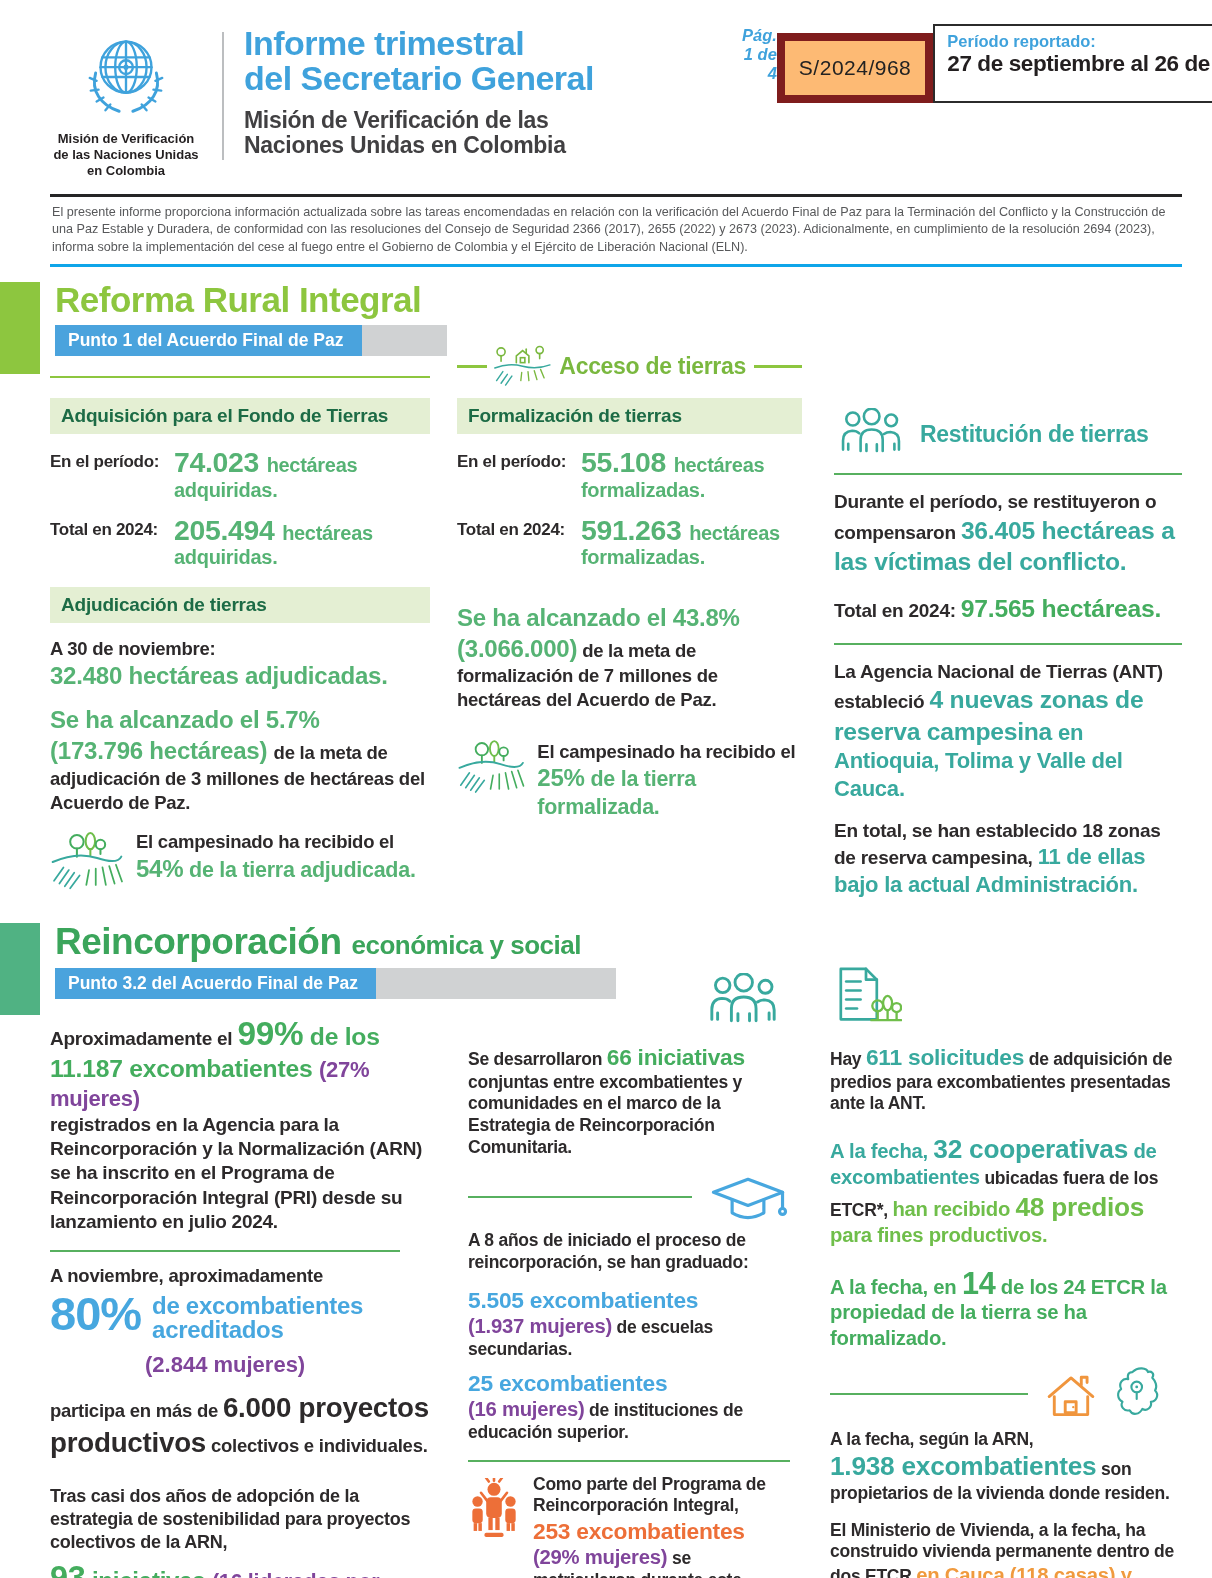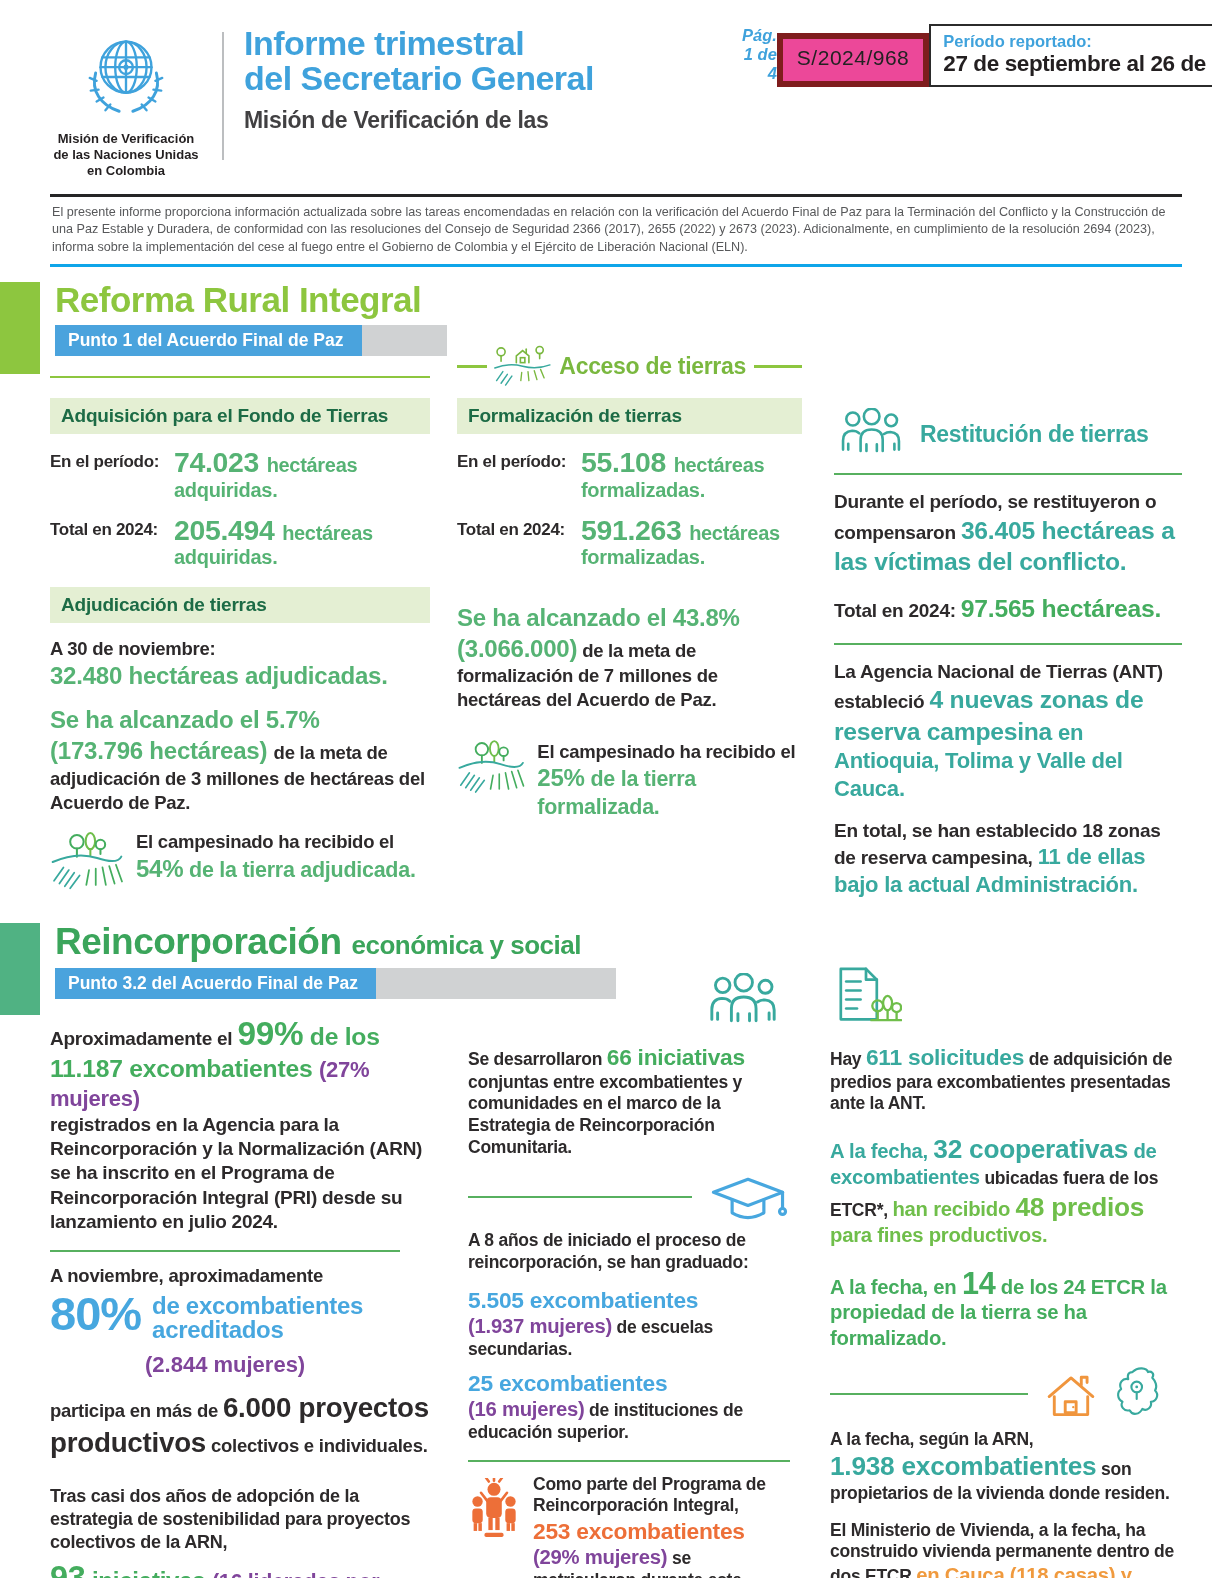"S/2024/968" .doc-code { background: #ec4899 -> #fdba74; border: 6px solid #7f1d1d -> 8px solid #7f1d1d; padding: 7px 14px -> 15px 14px }
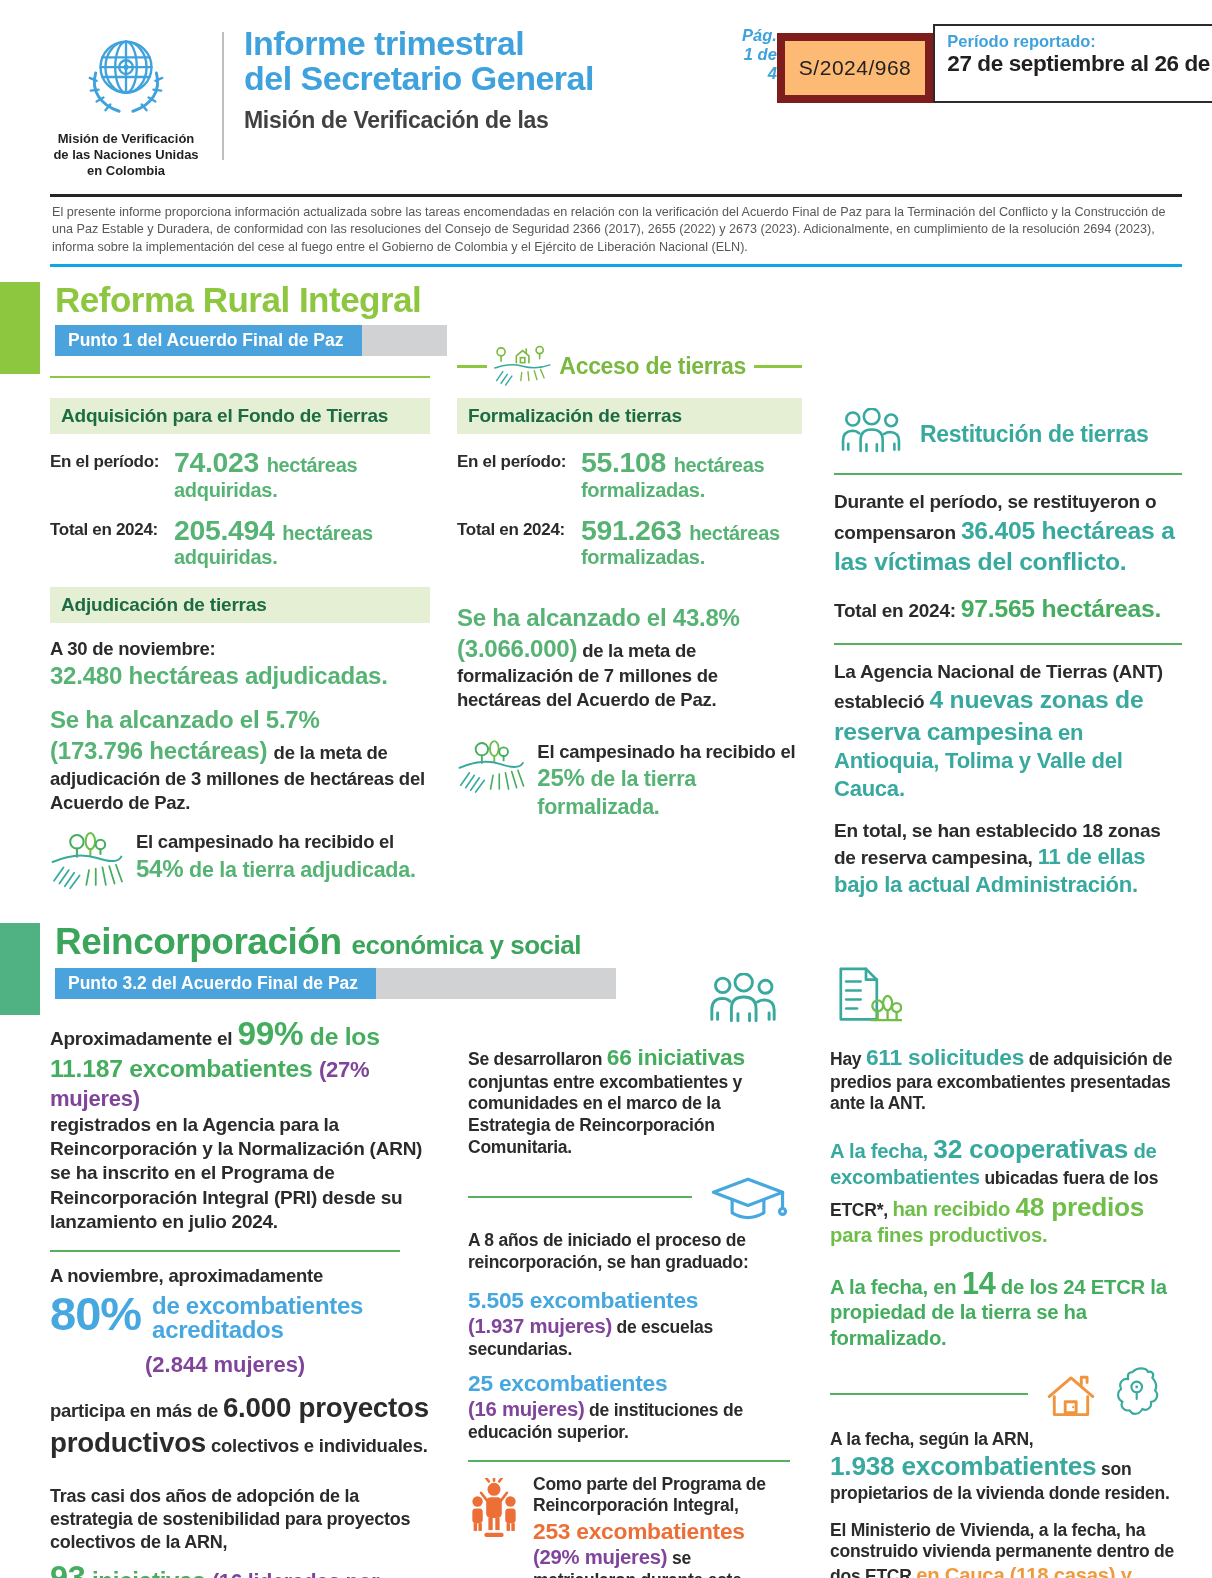"Naciones Unidas en Colombia" span { html: none -> <span>Naciones Unidas en Colombia</span> }
